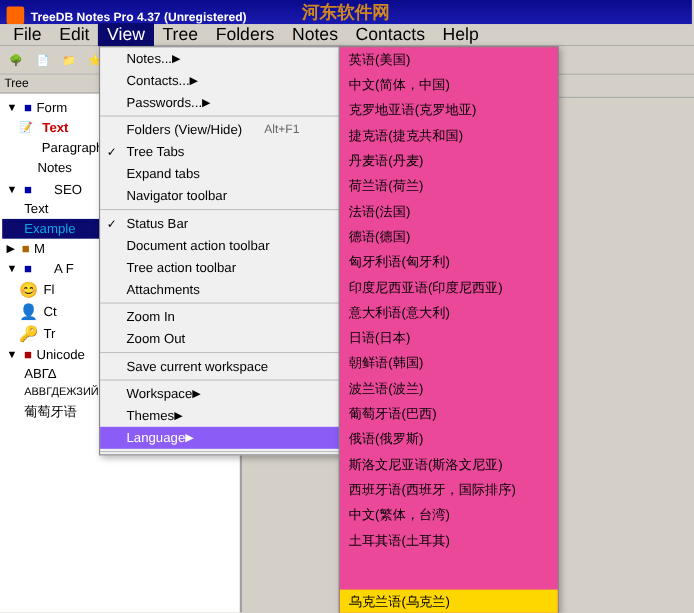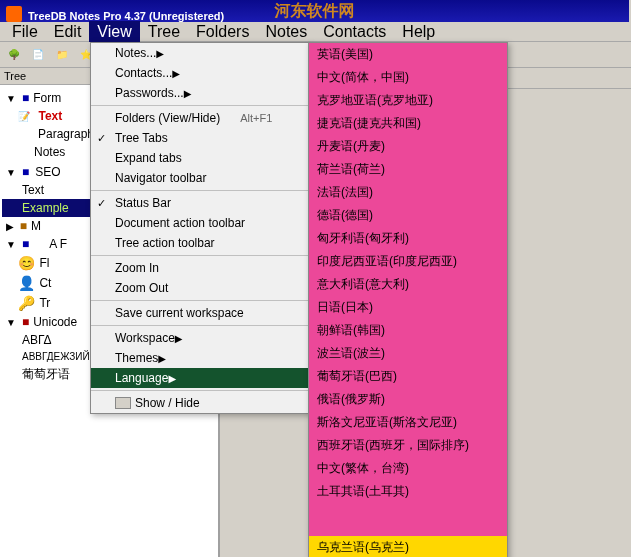"SEO" span { margin-left: 6px -> 20px }
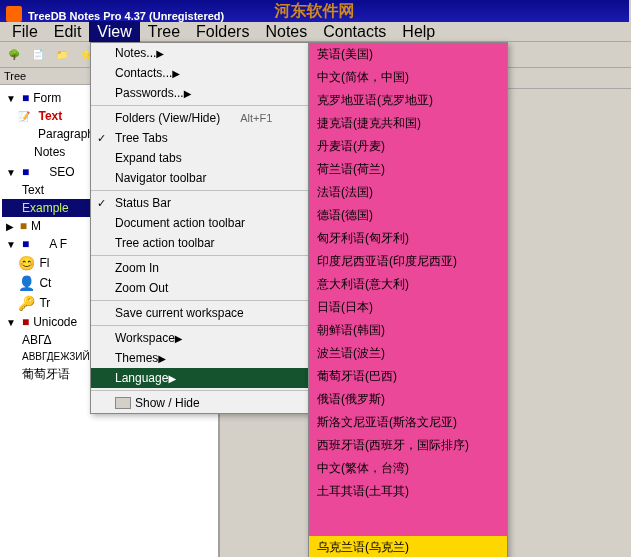"Example" span { color: #bef264 -> #0ea5e9 }
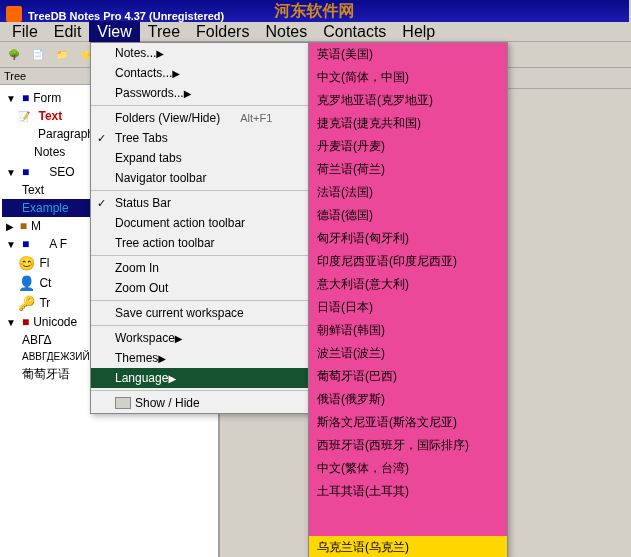"Attachments" div.dropdown-item { html: none -> <div> <span>Attachments</span> </div> }
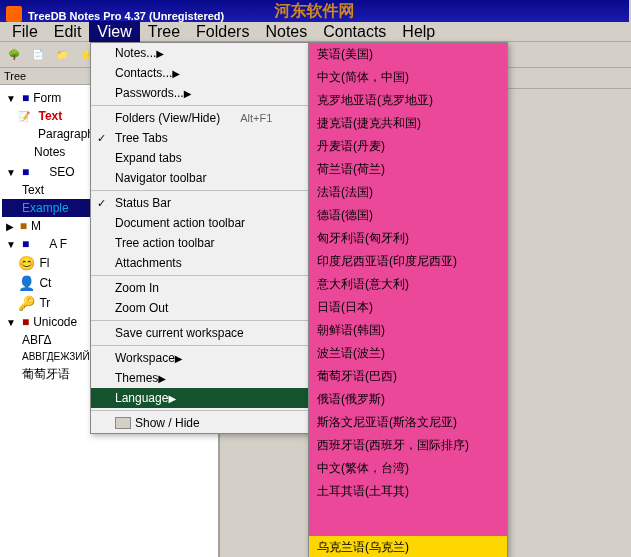"Language" .dropdown-item.active-item { background: #14532d -> #8b5cf6 }
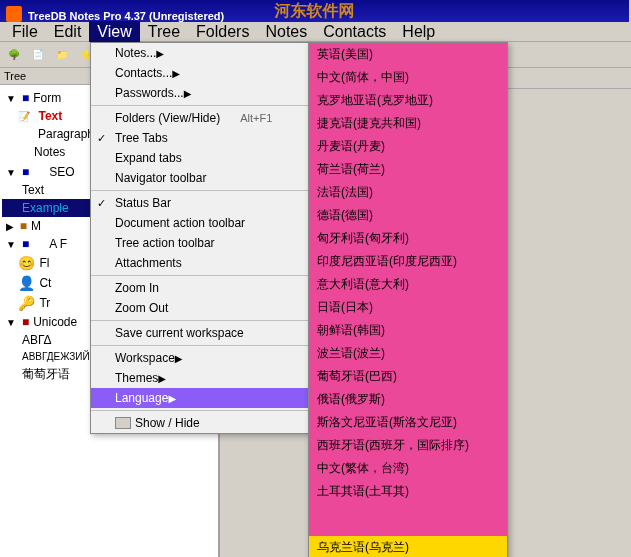"Show / Hide" div.dropdown-item { html: <div> <span></span> <span>Show / Hide</span> </div> -> none }
